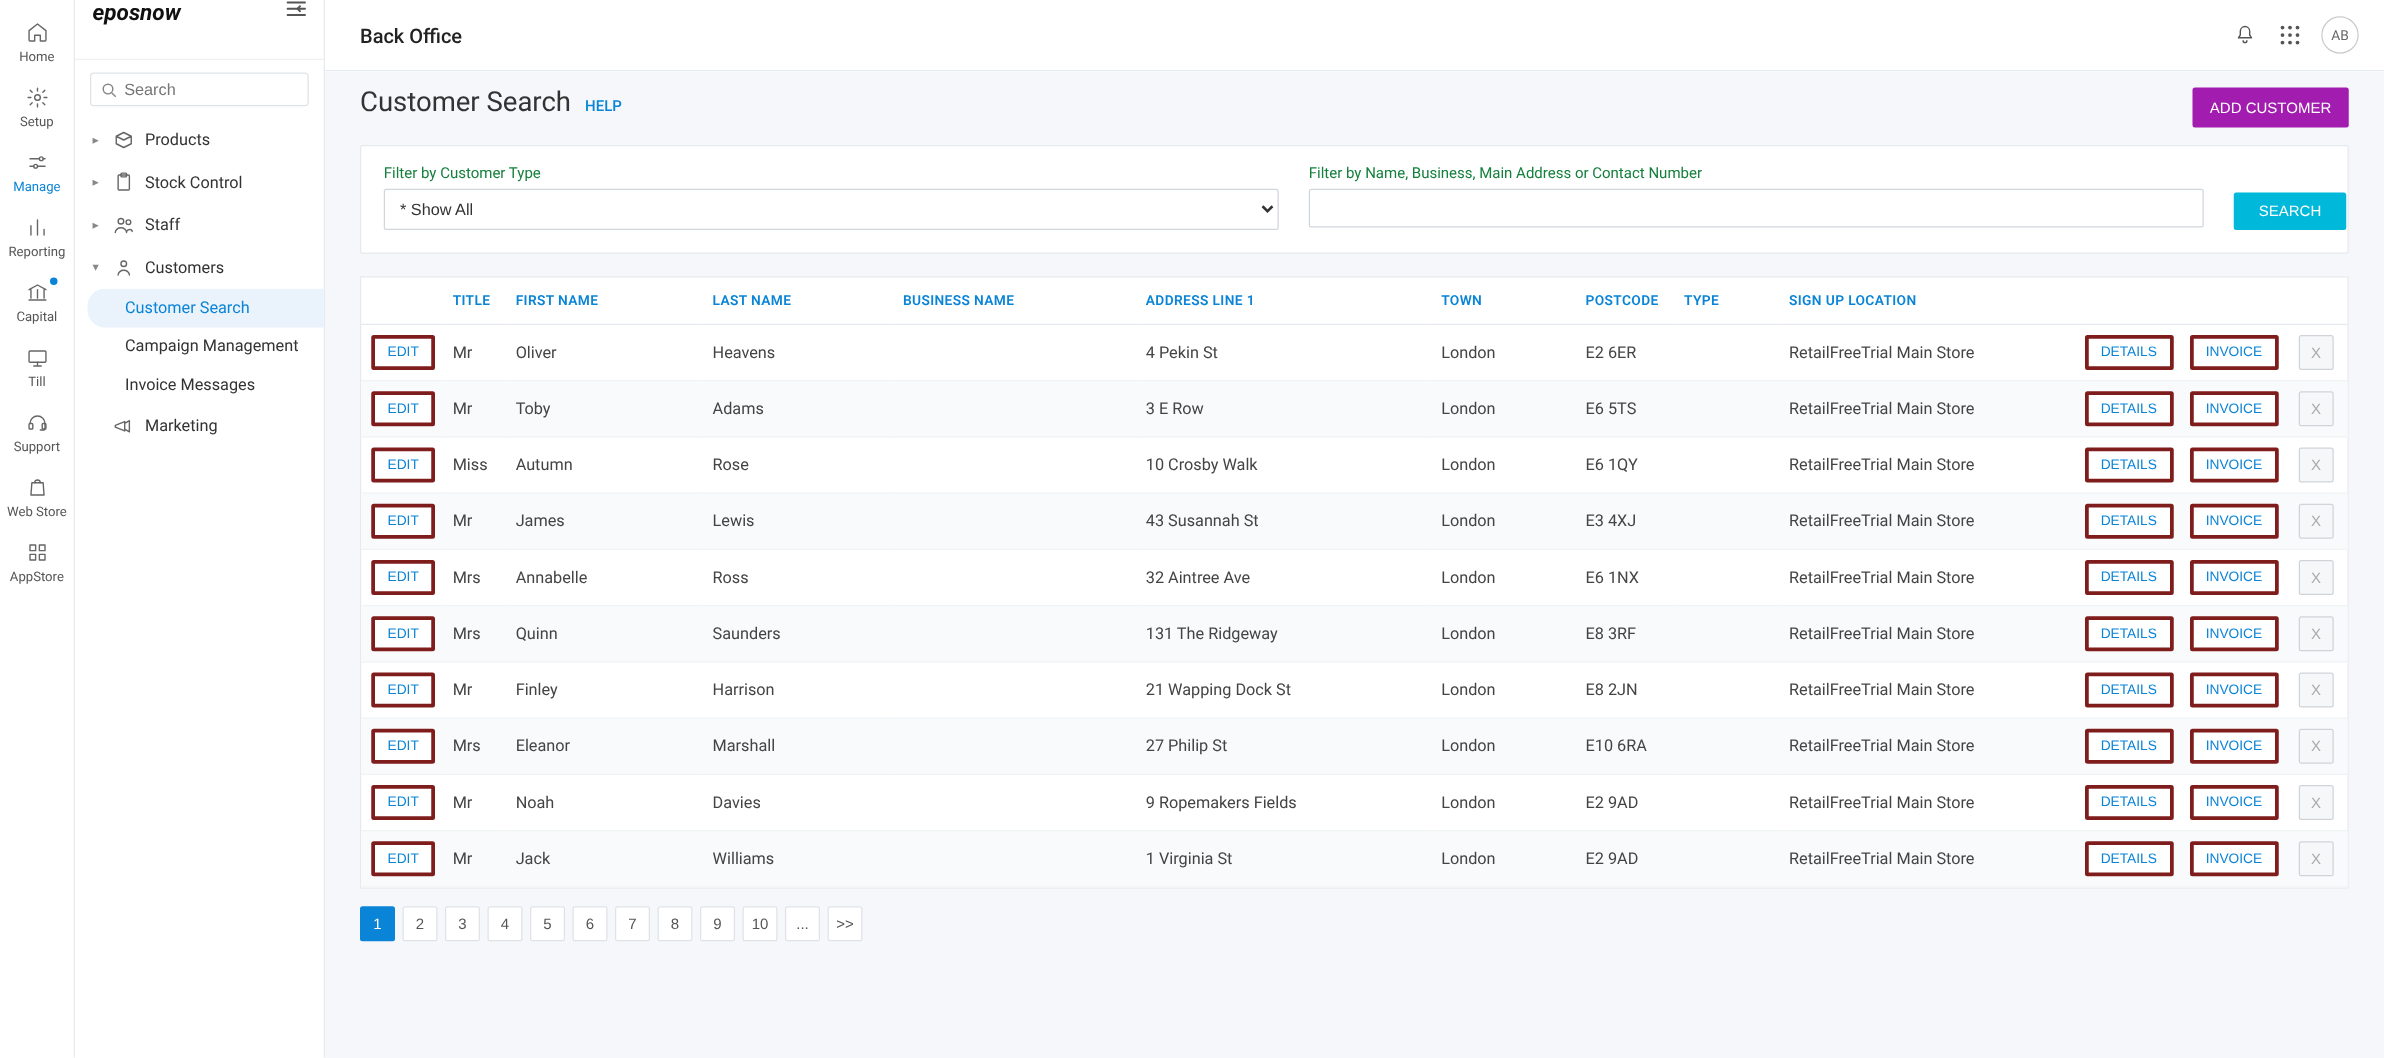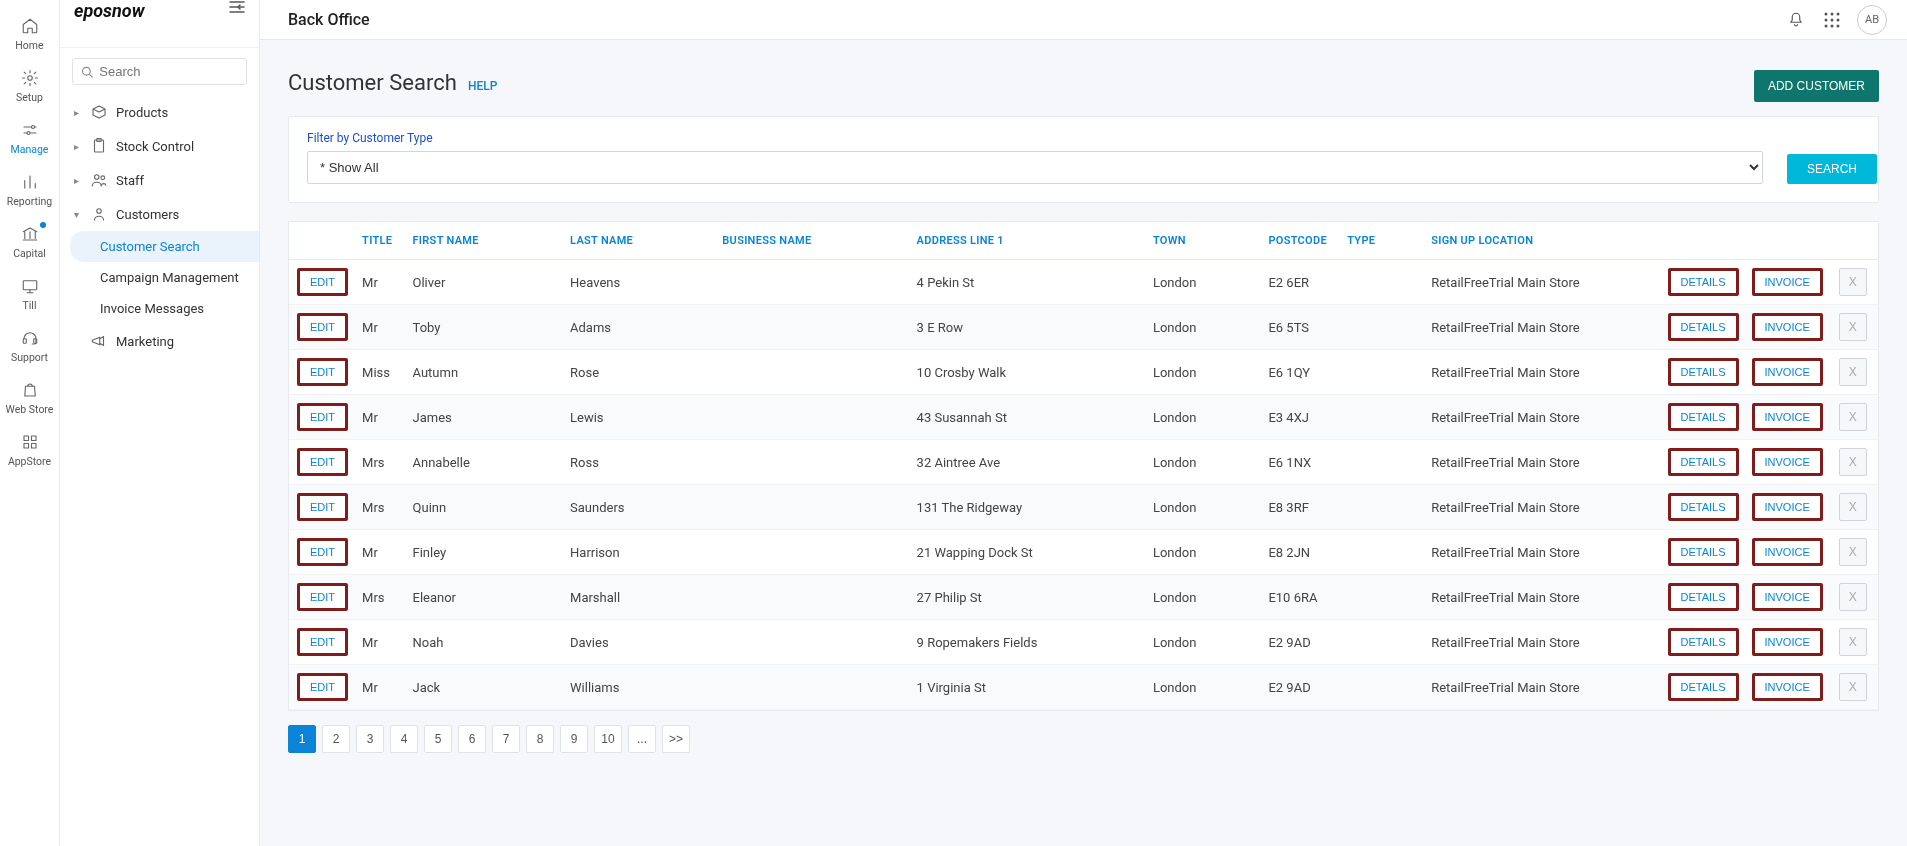"Back Office" .topbar { height: 40px -> 57px }
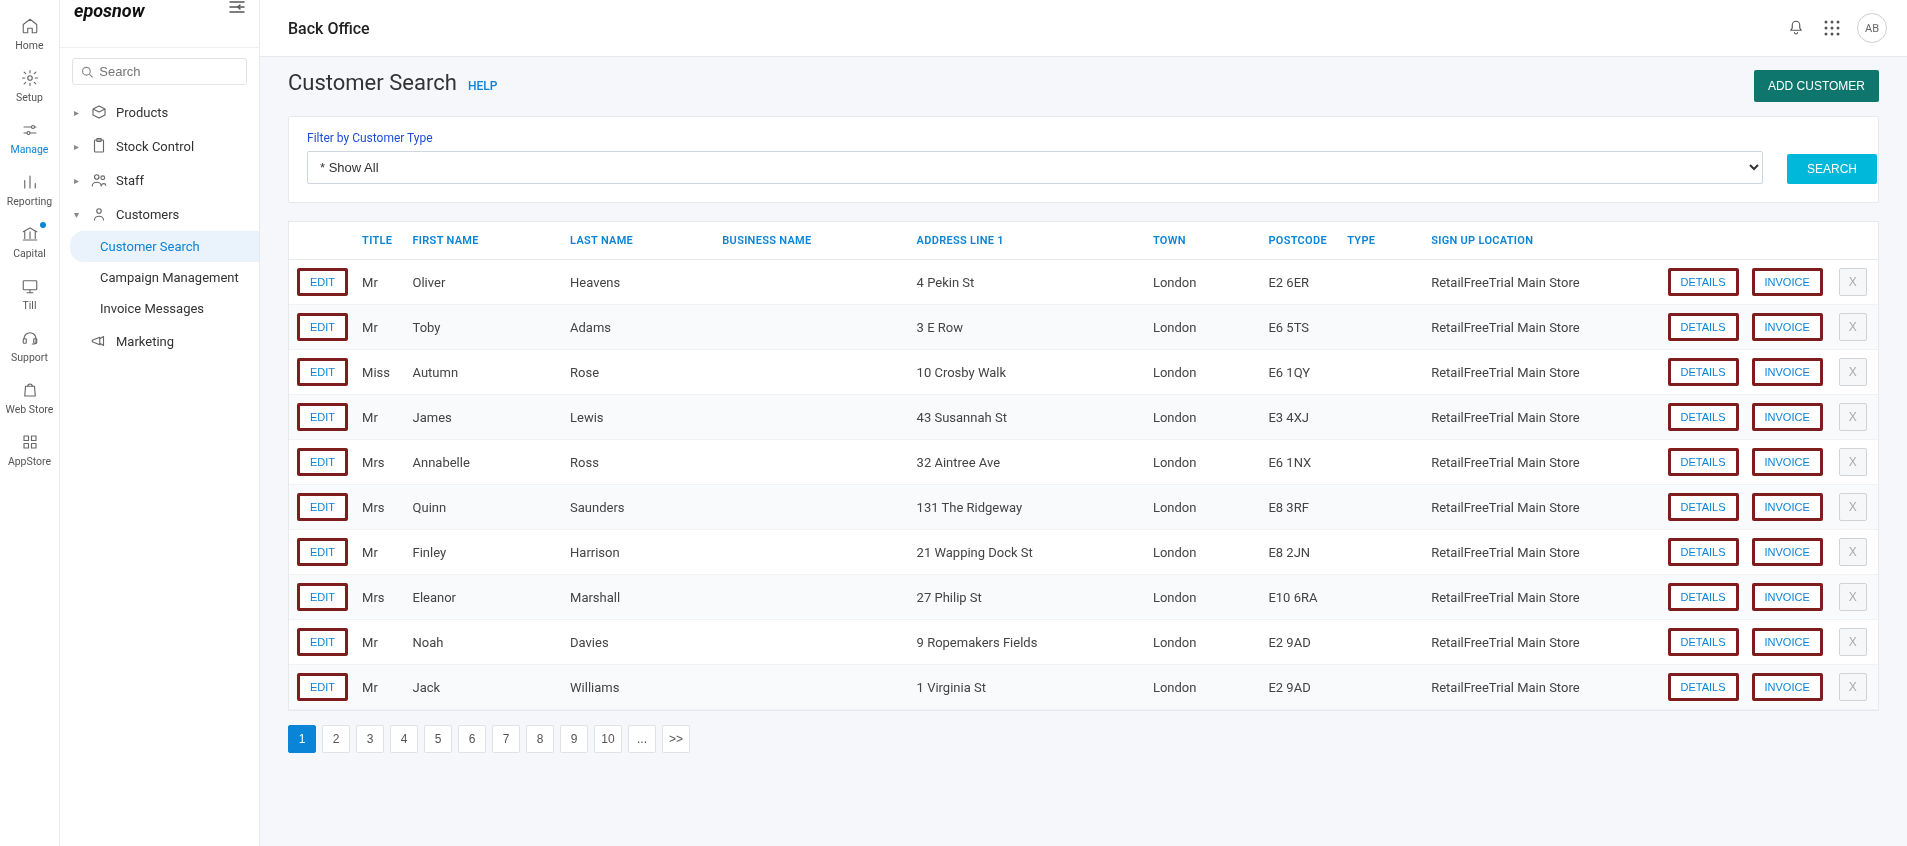"ADD CUSTOMER" .btn-primary { background: #0f766e -> #a21caf }
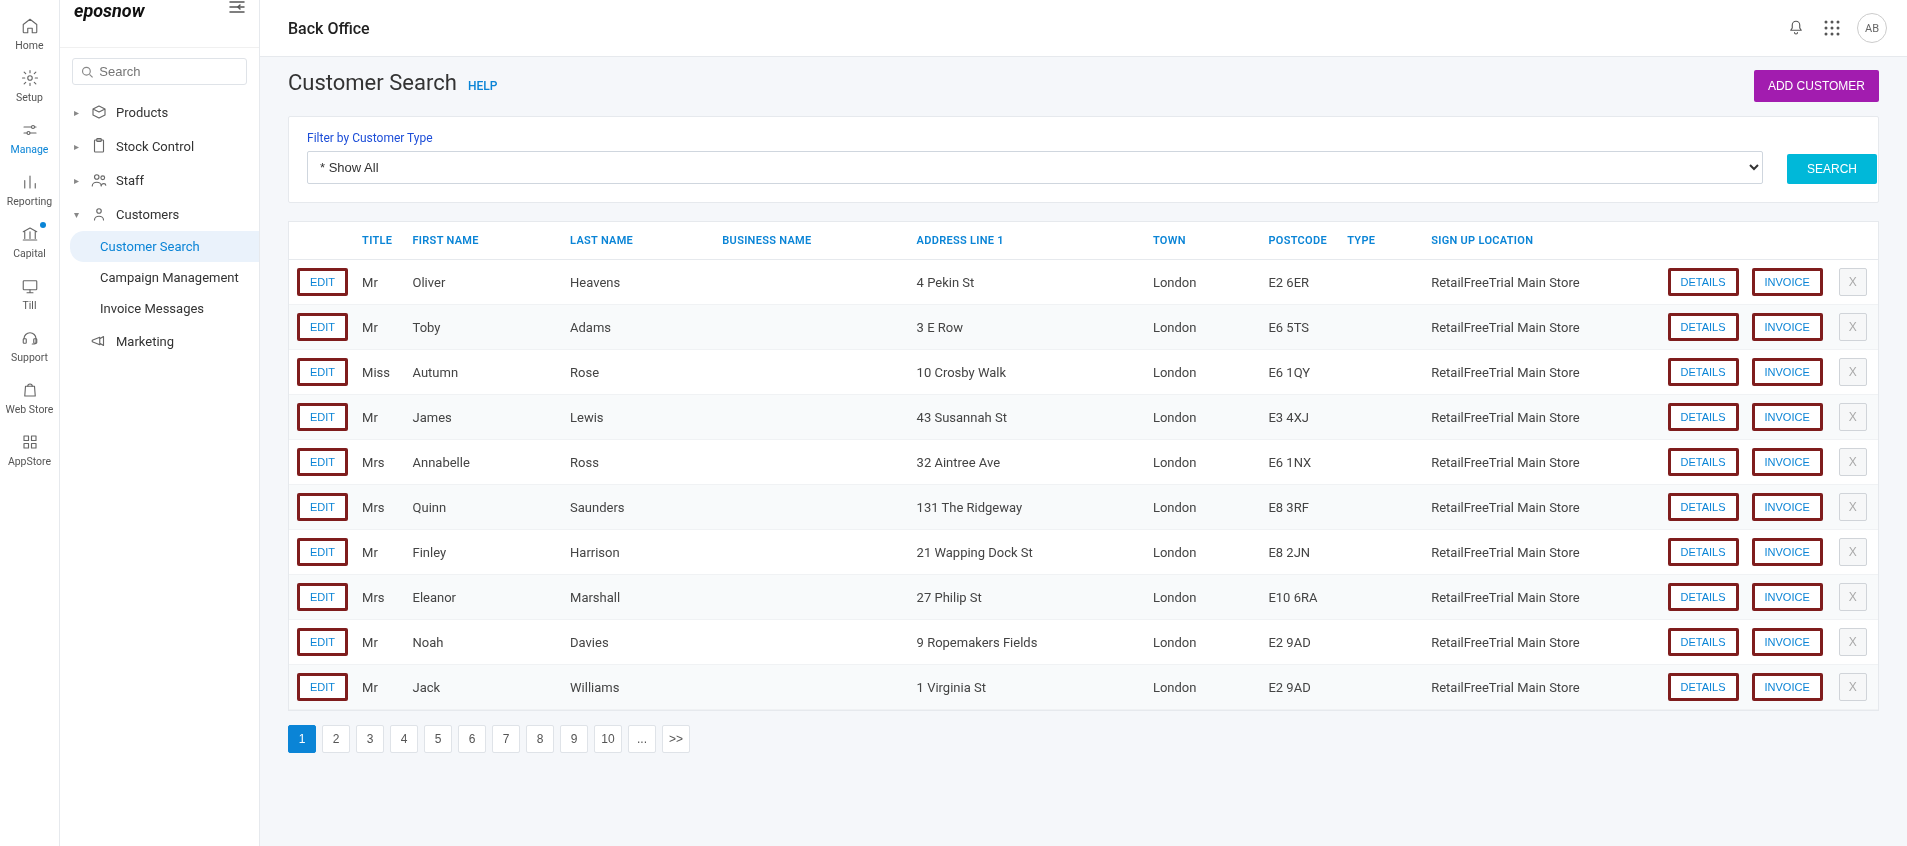"Filter by Customer Type" .filter-label { color: #1d4ed8 -> #15803d }
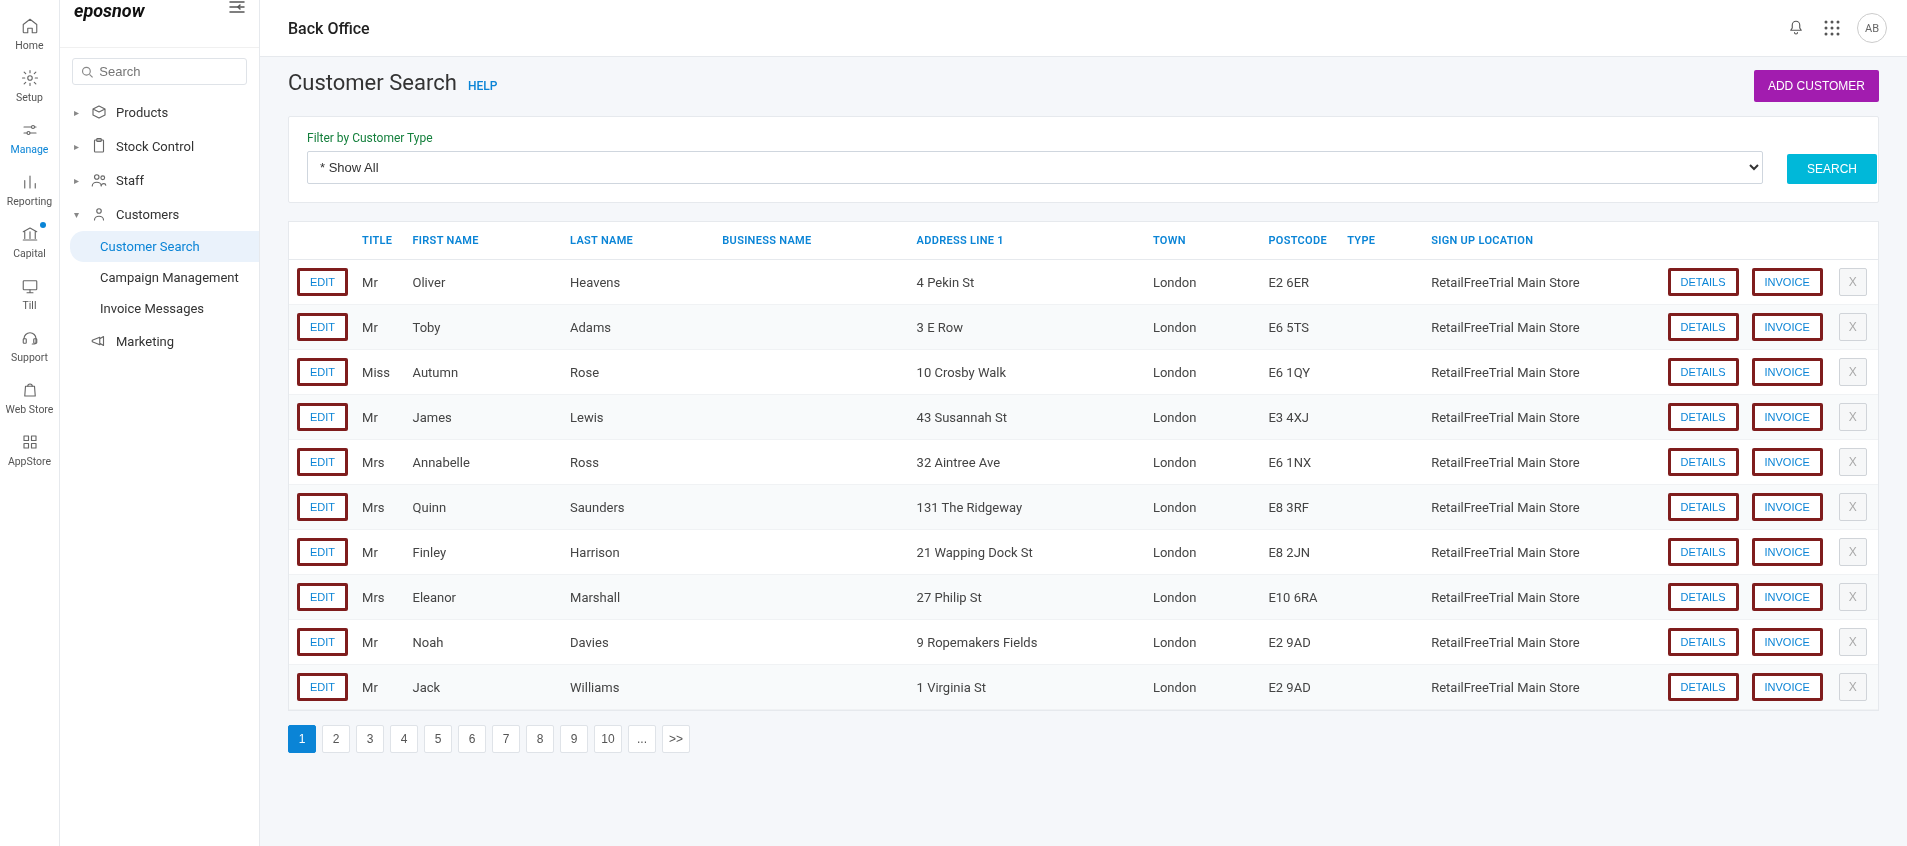"Filter by Name, Business, Main" div.filter-col { html: none -> <div> <span>Filter by Name, Business, Main Address or Contact Number</span> <input> </div> }
